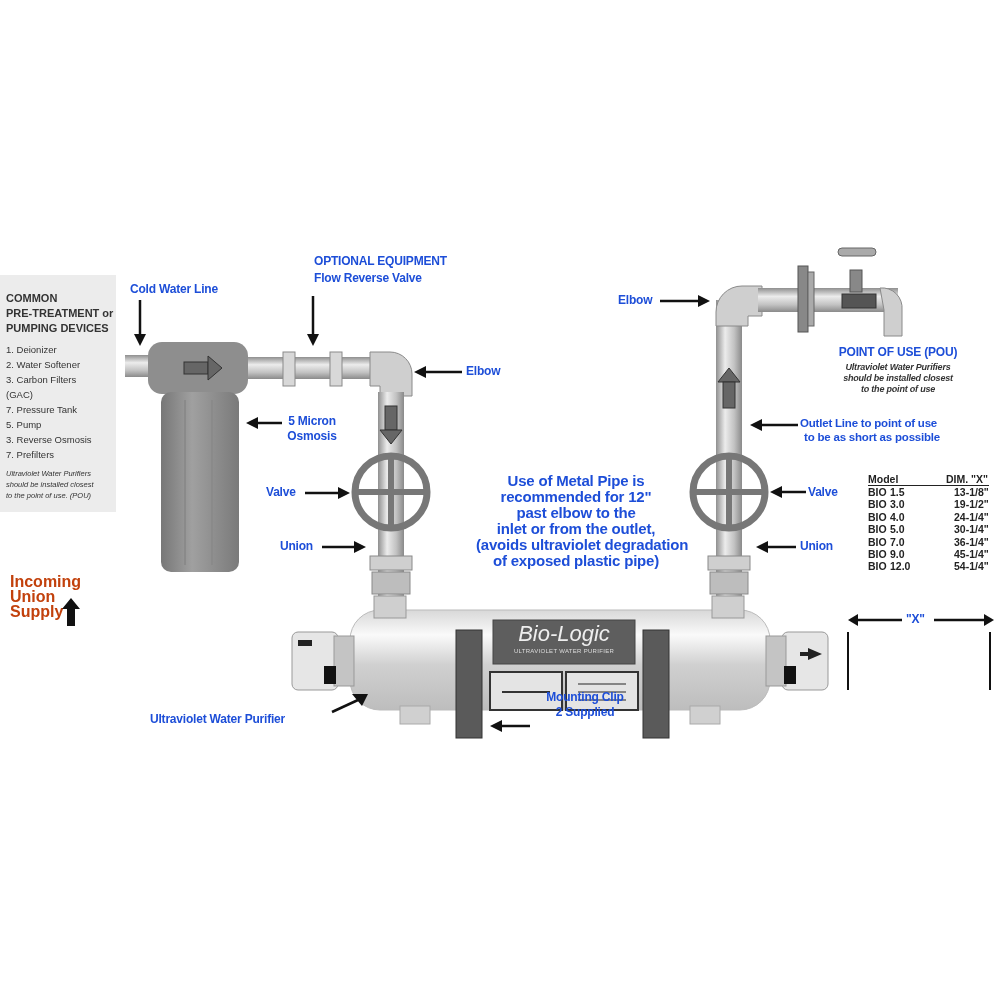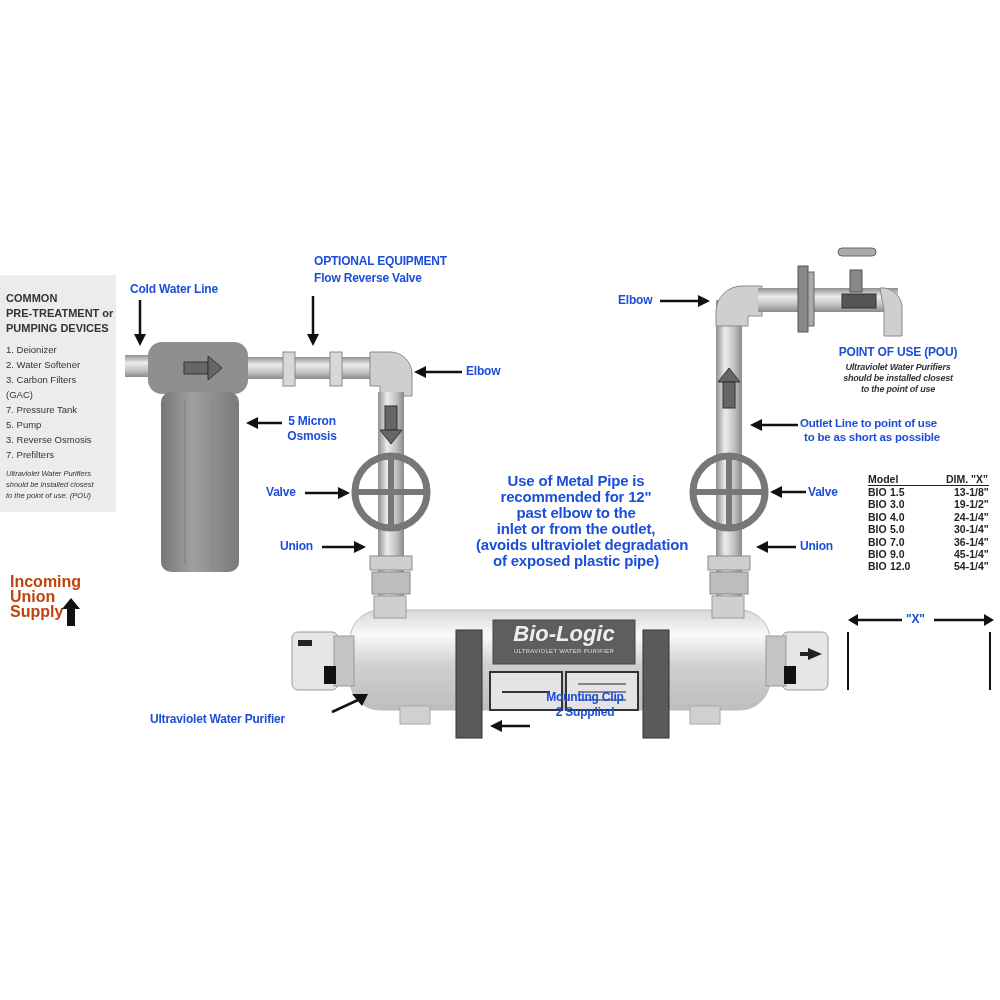"Bio-Logic" div { font-weight: bold -> normal }
